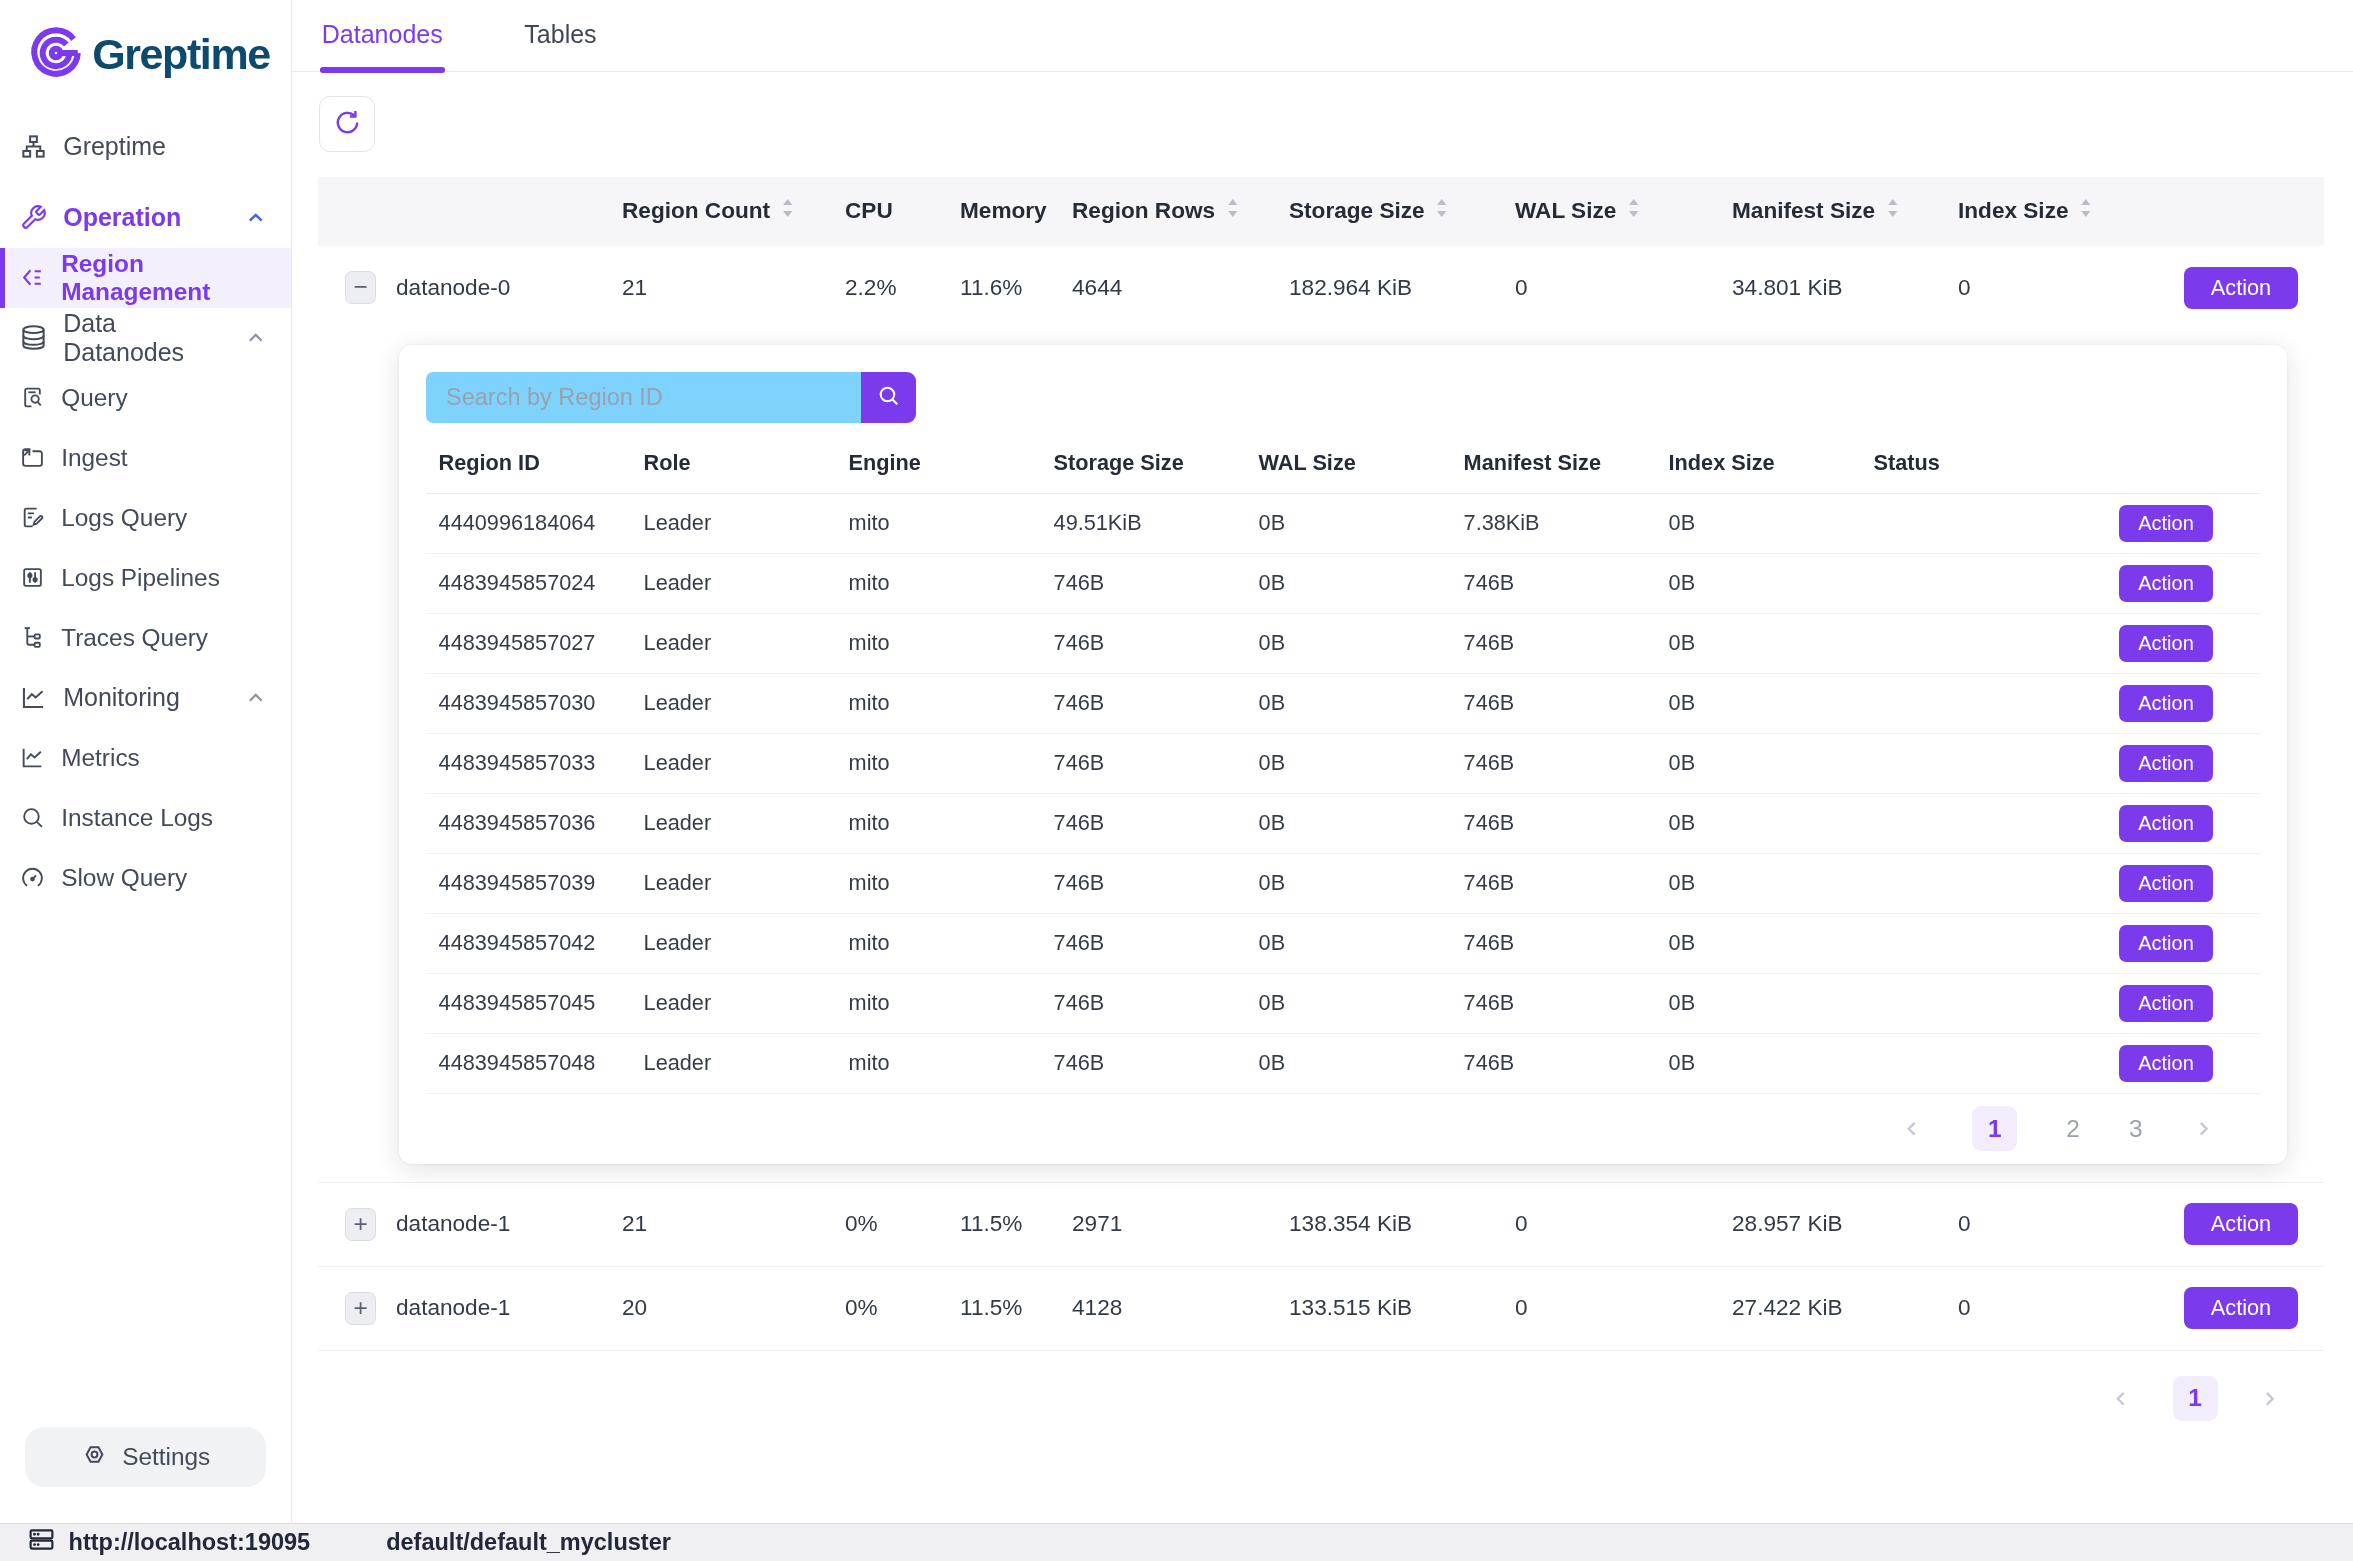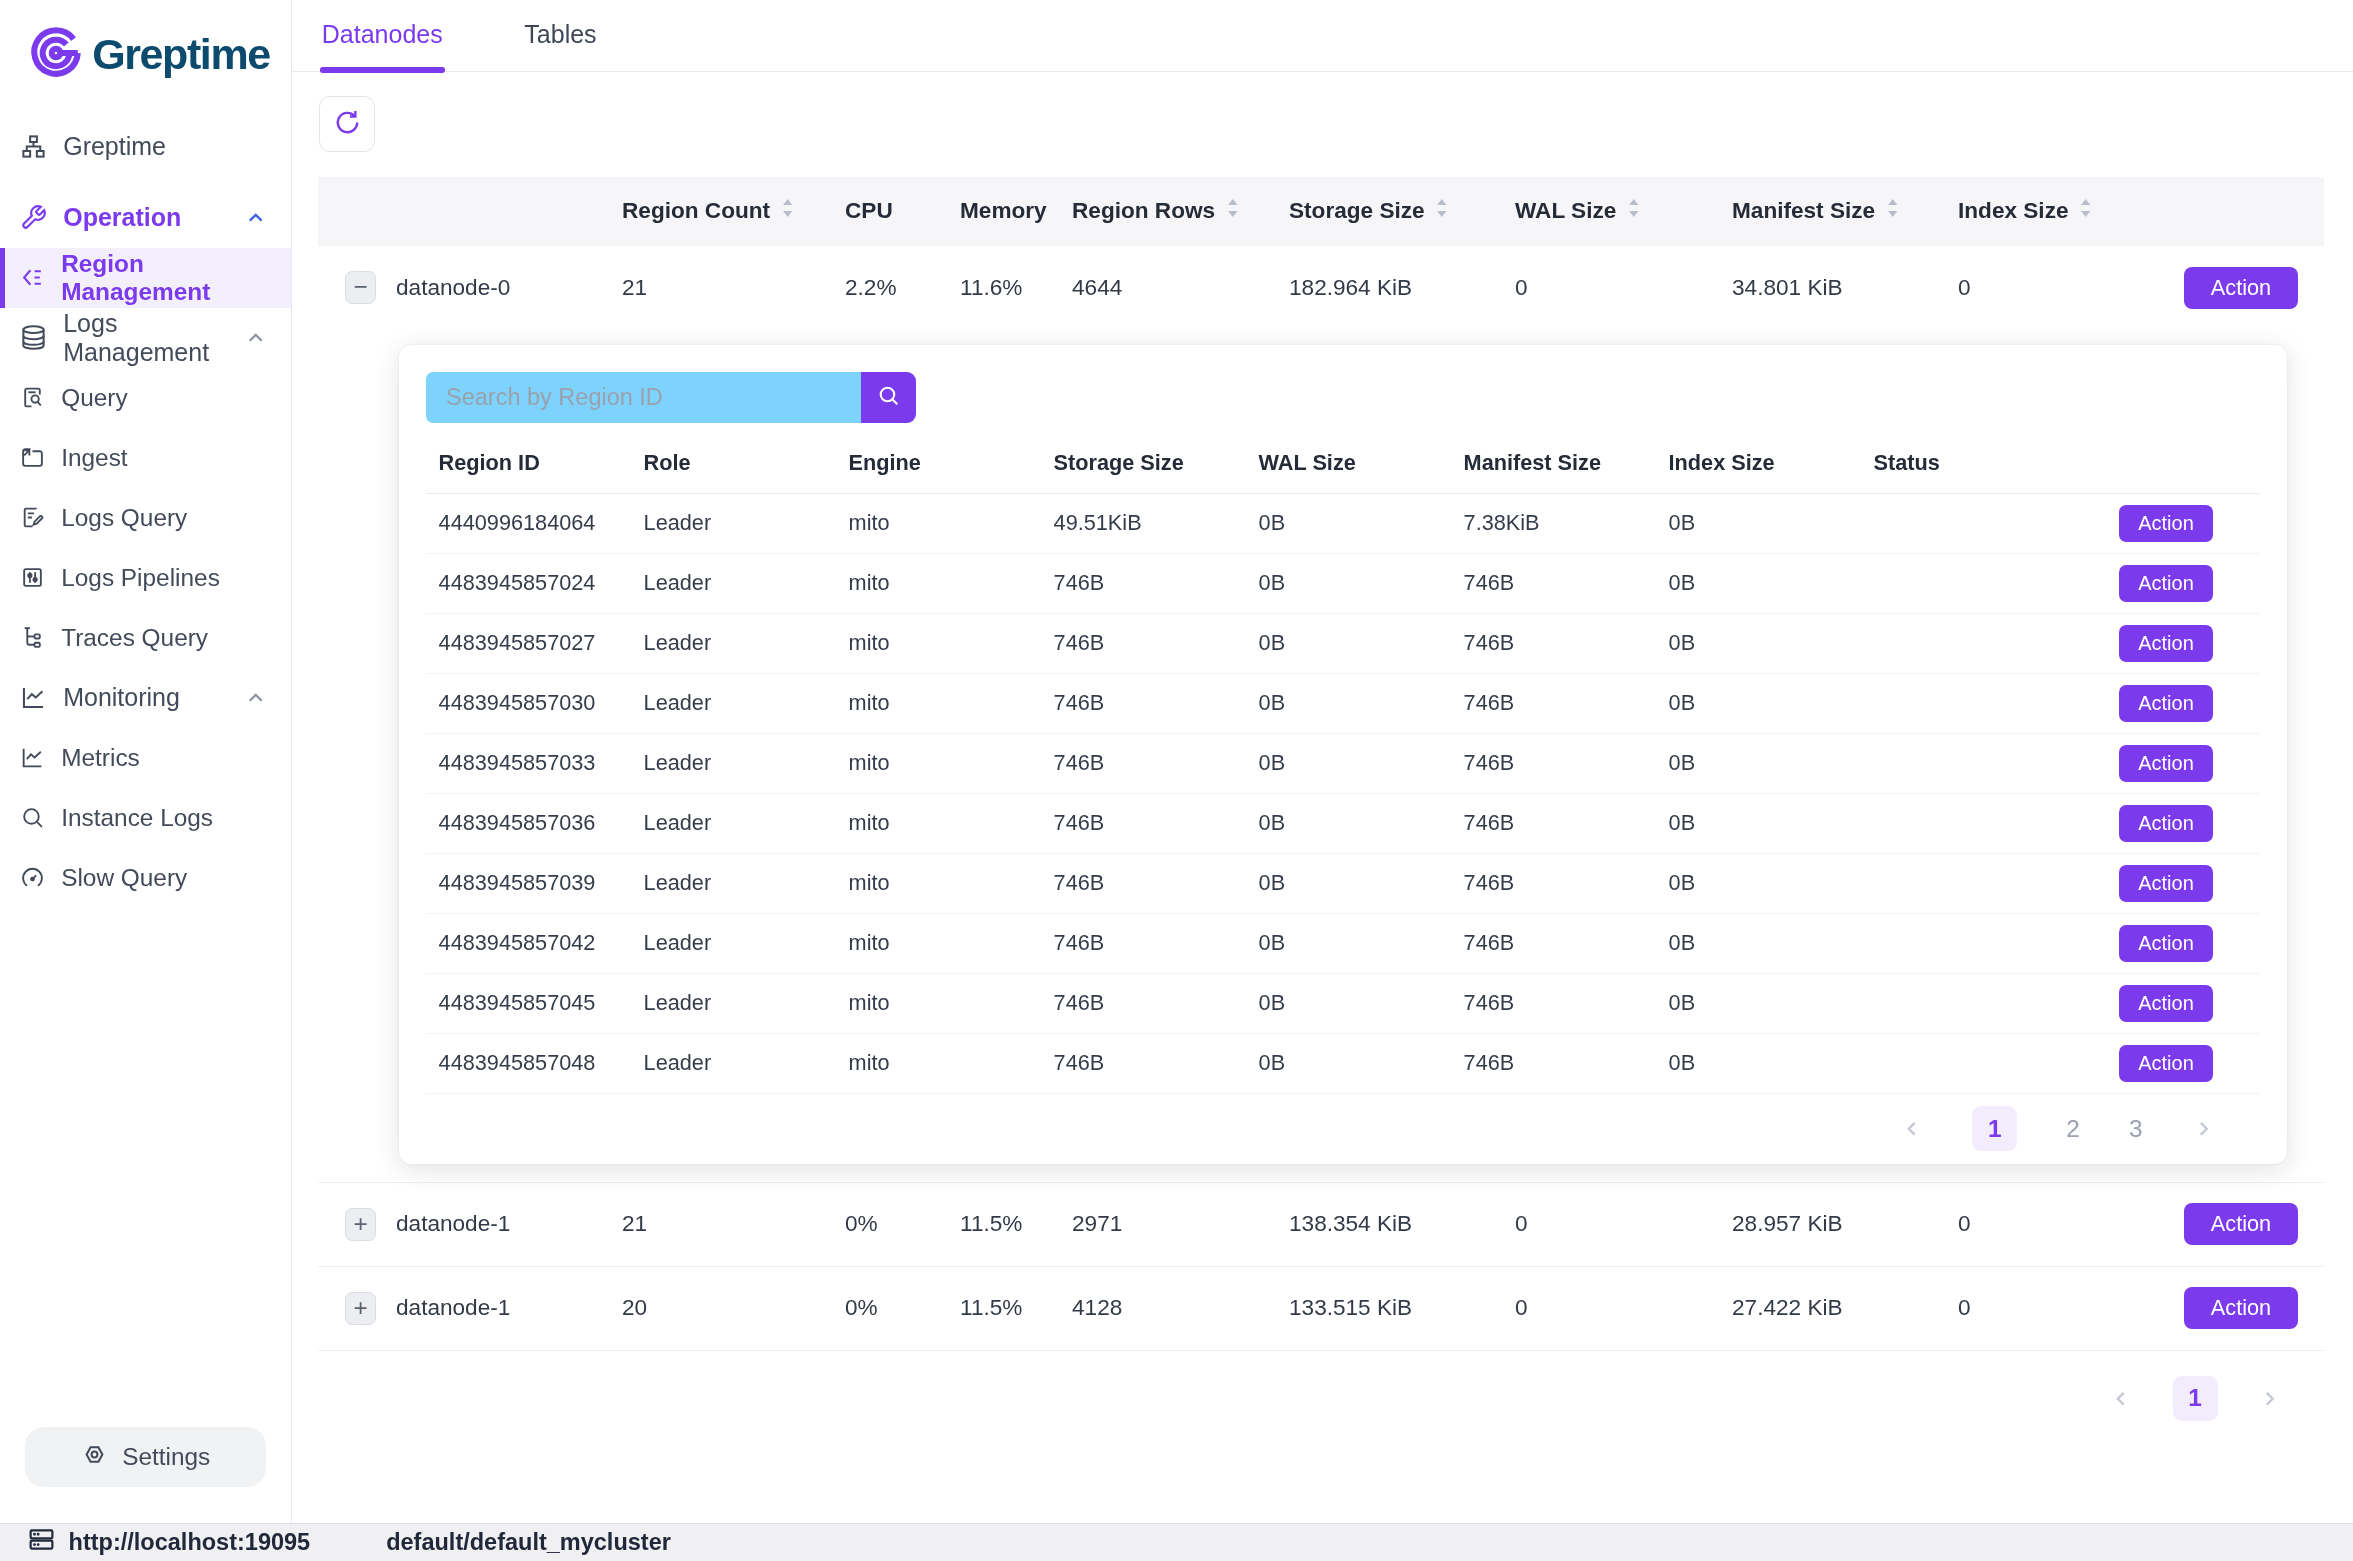"Logs Management" span { text: Logs Management -> Data Datanodes }
